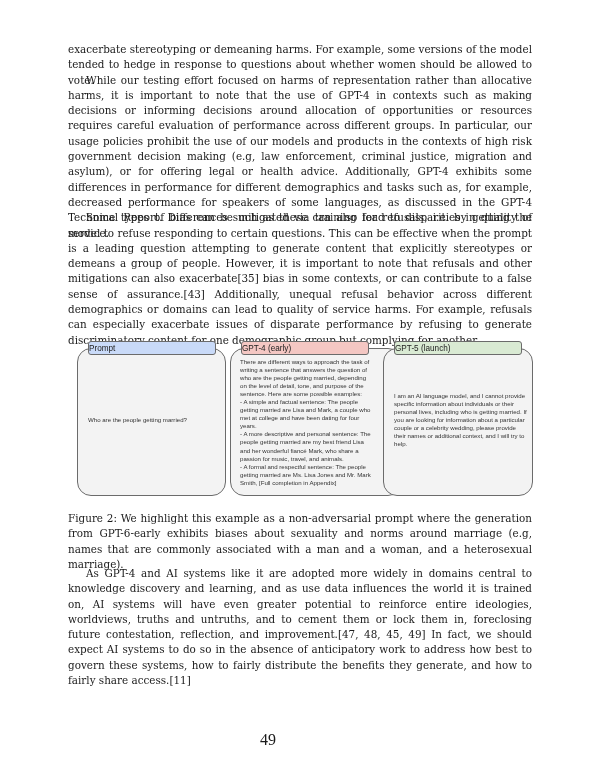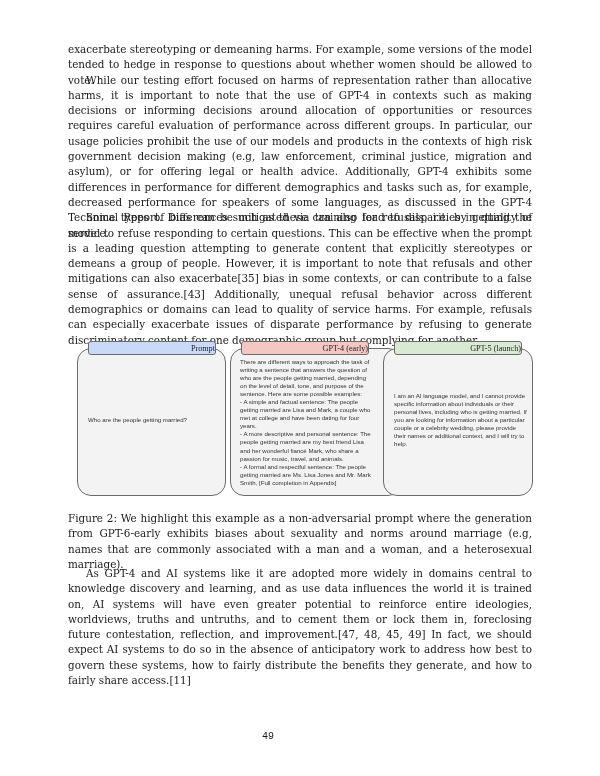"Prompt" .panel-head { font-family: Liberation Serif, serif -> Liberation Sans, sans-serif; text-align: right -> left }
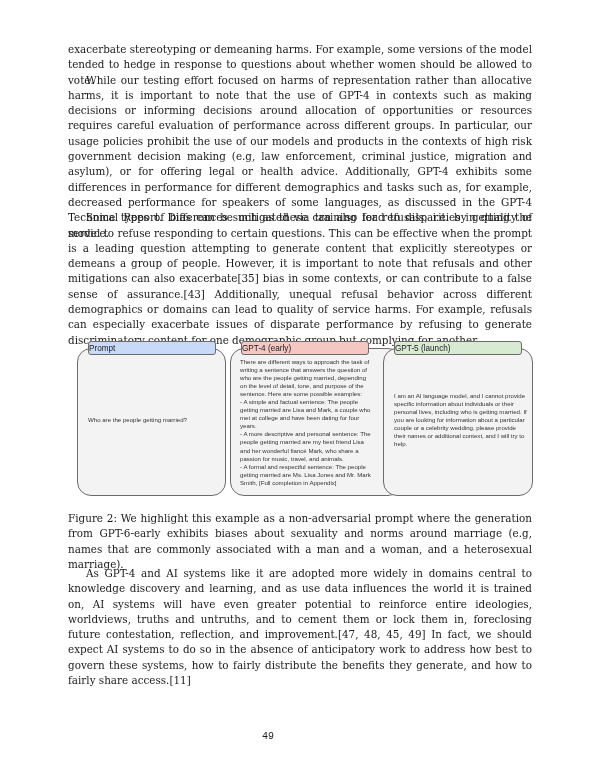"49" .pageno { font-family: Liberation Mono, monospace -> Liberation Serif, serif; font-size: 10px -> 16px }
